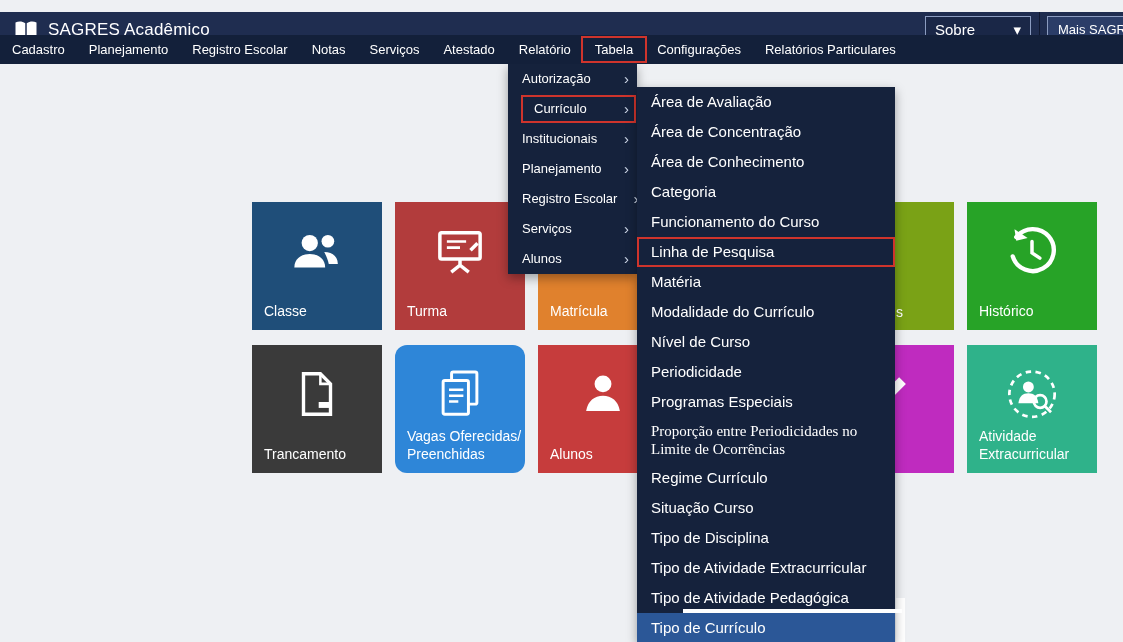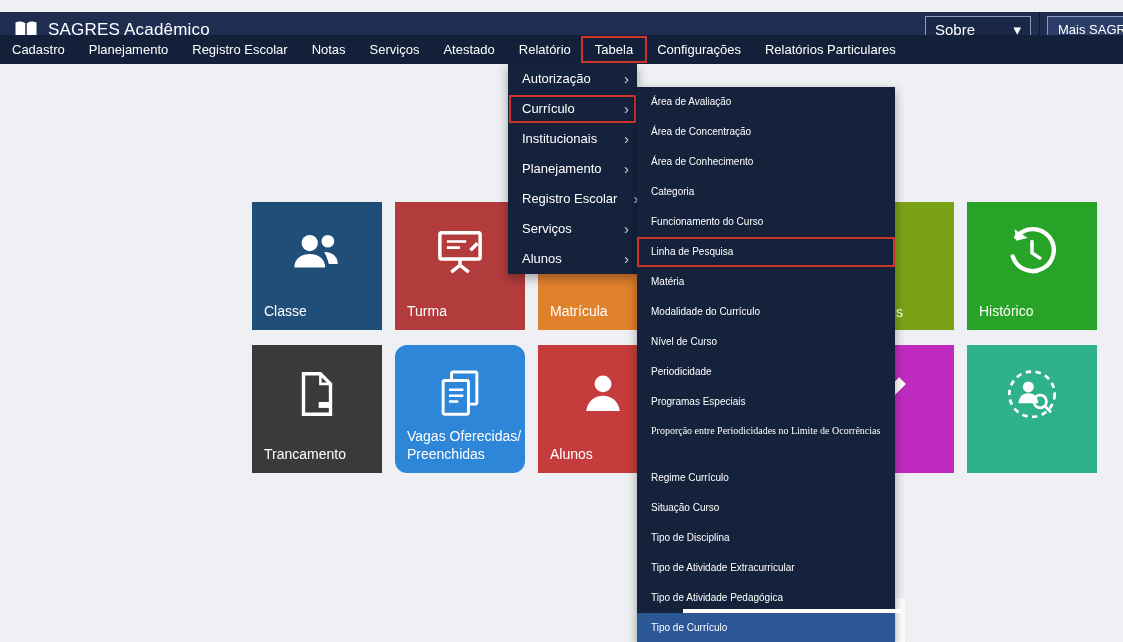"Currículo" .dd-item.red { margin-left: none -> 12px }
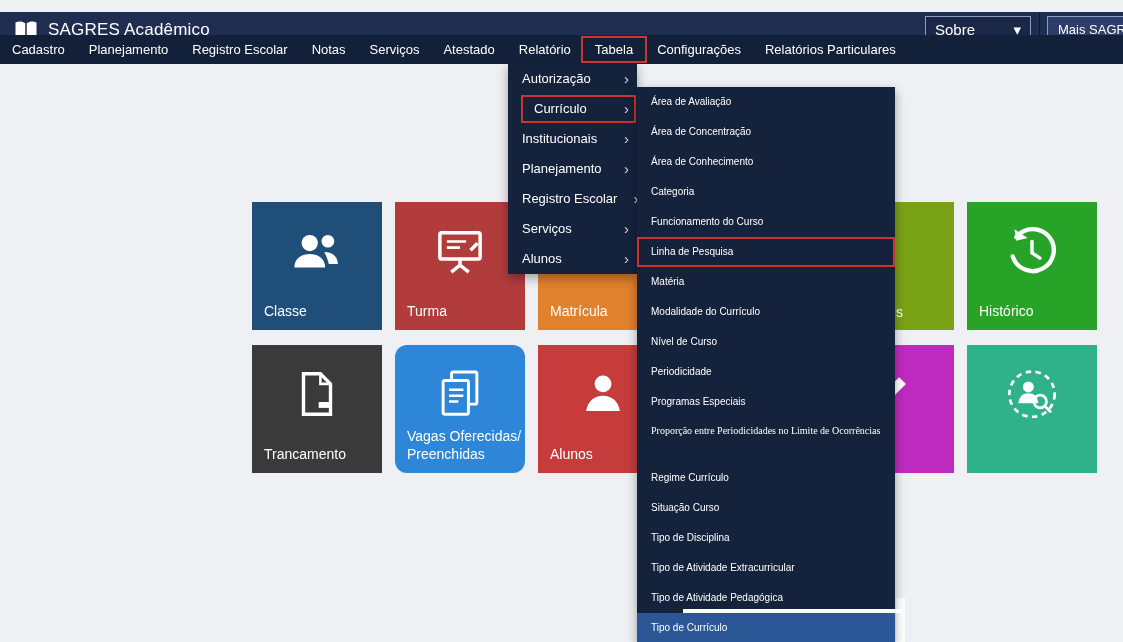"Área de Avaliação" .sm-item { font-size: 10px -> 15px }
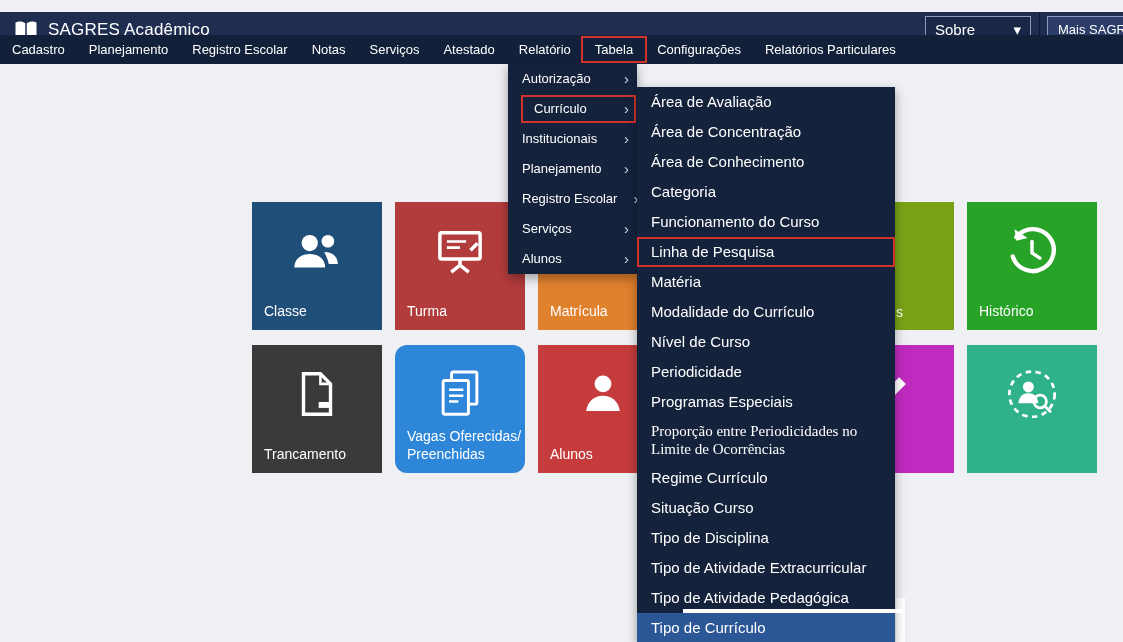"Atividade" span.tlabel { html: none -> <span> <span>Atividade</span><br> <span>Extracurricular</span> </span> }
